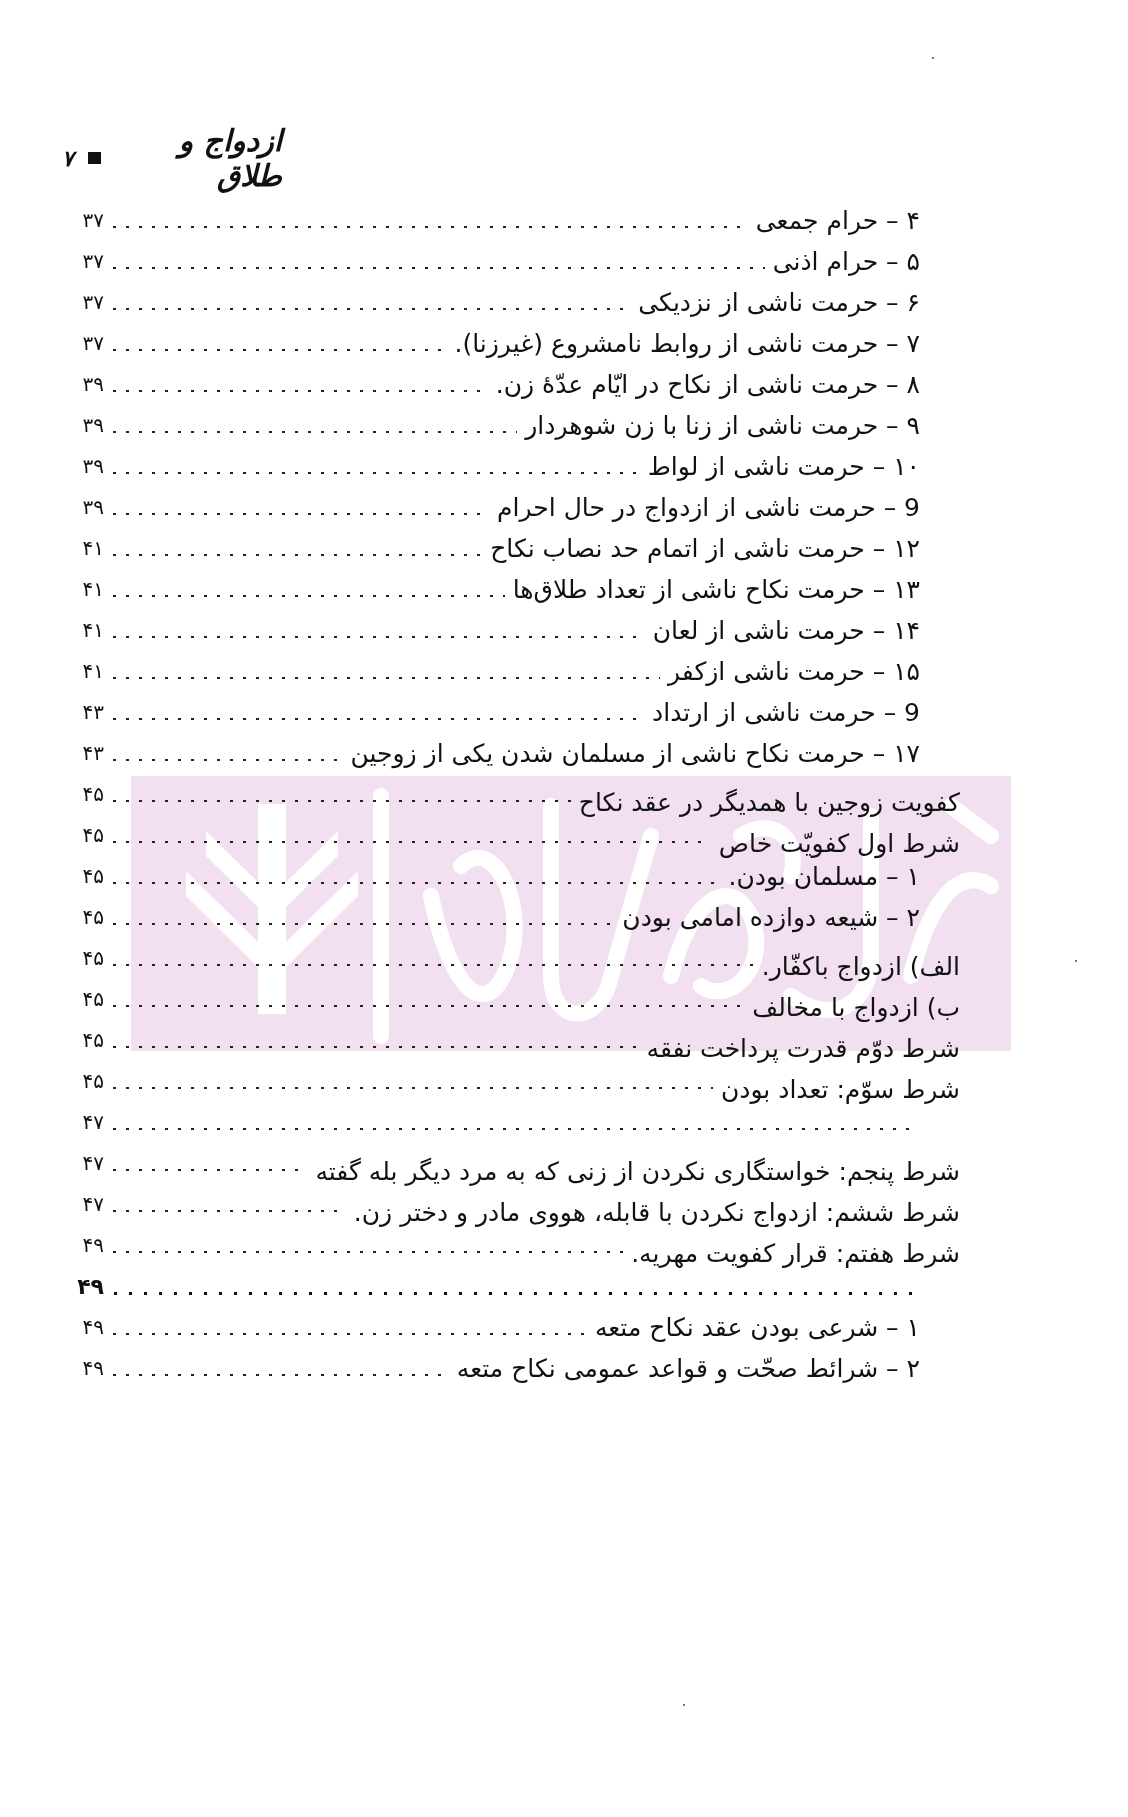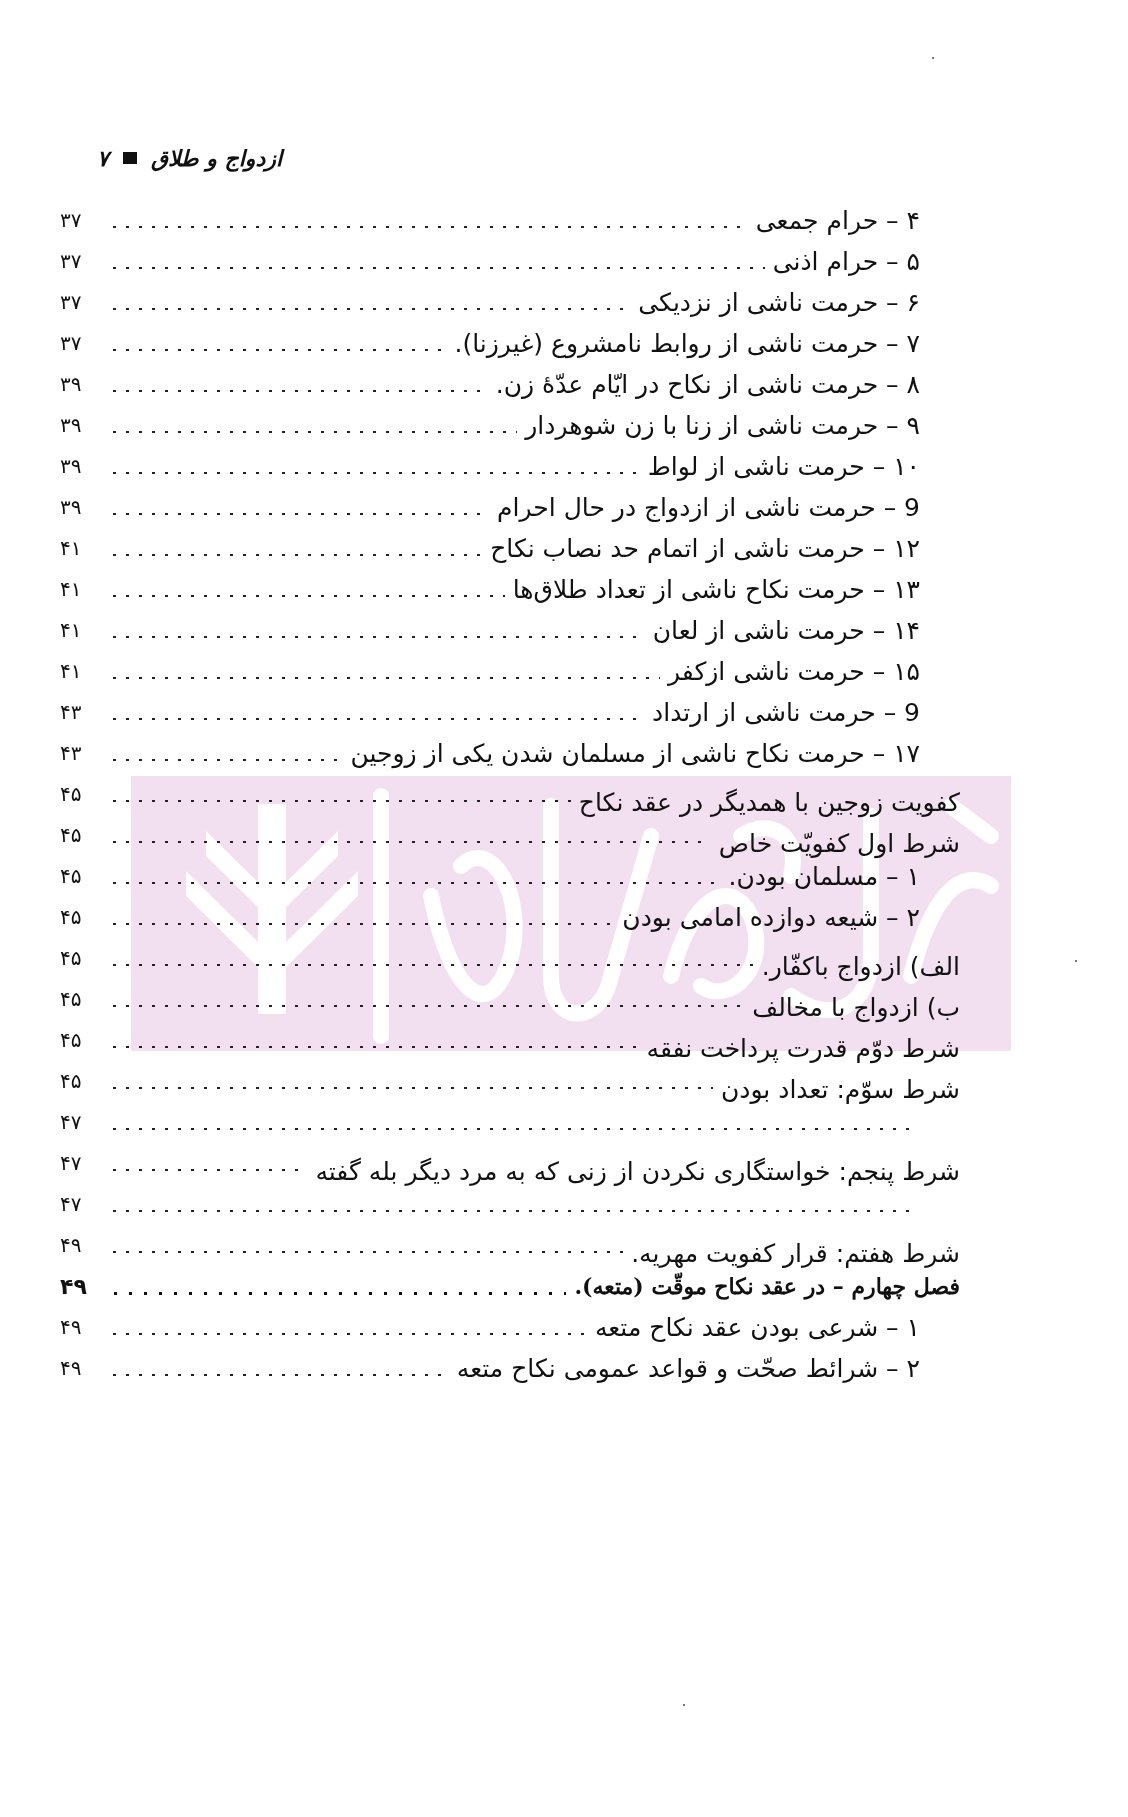"ازدواج و طلاق" .running-title { font-size: 22px -> 30px }
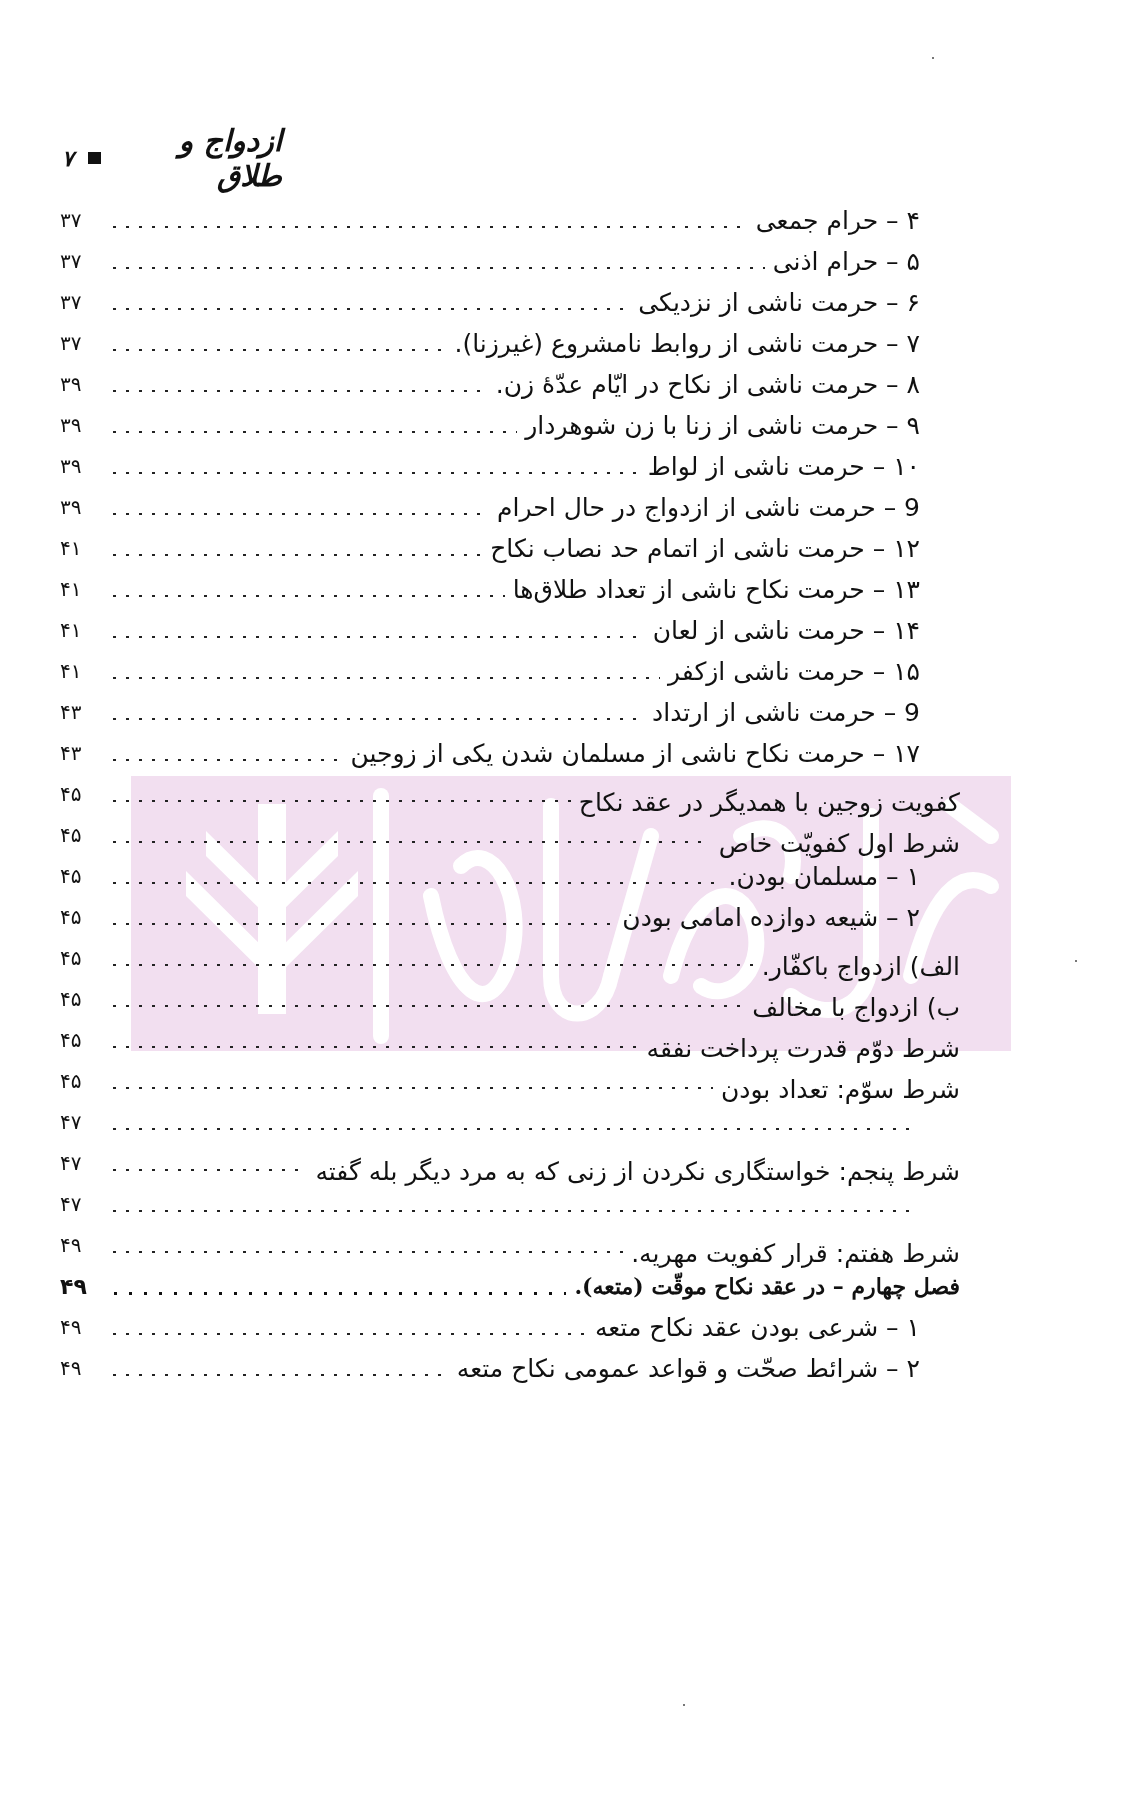"۳۷" .toc-page { text-align: left -> right }
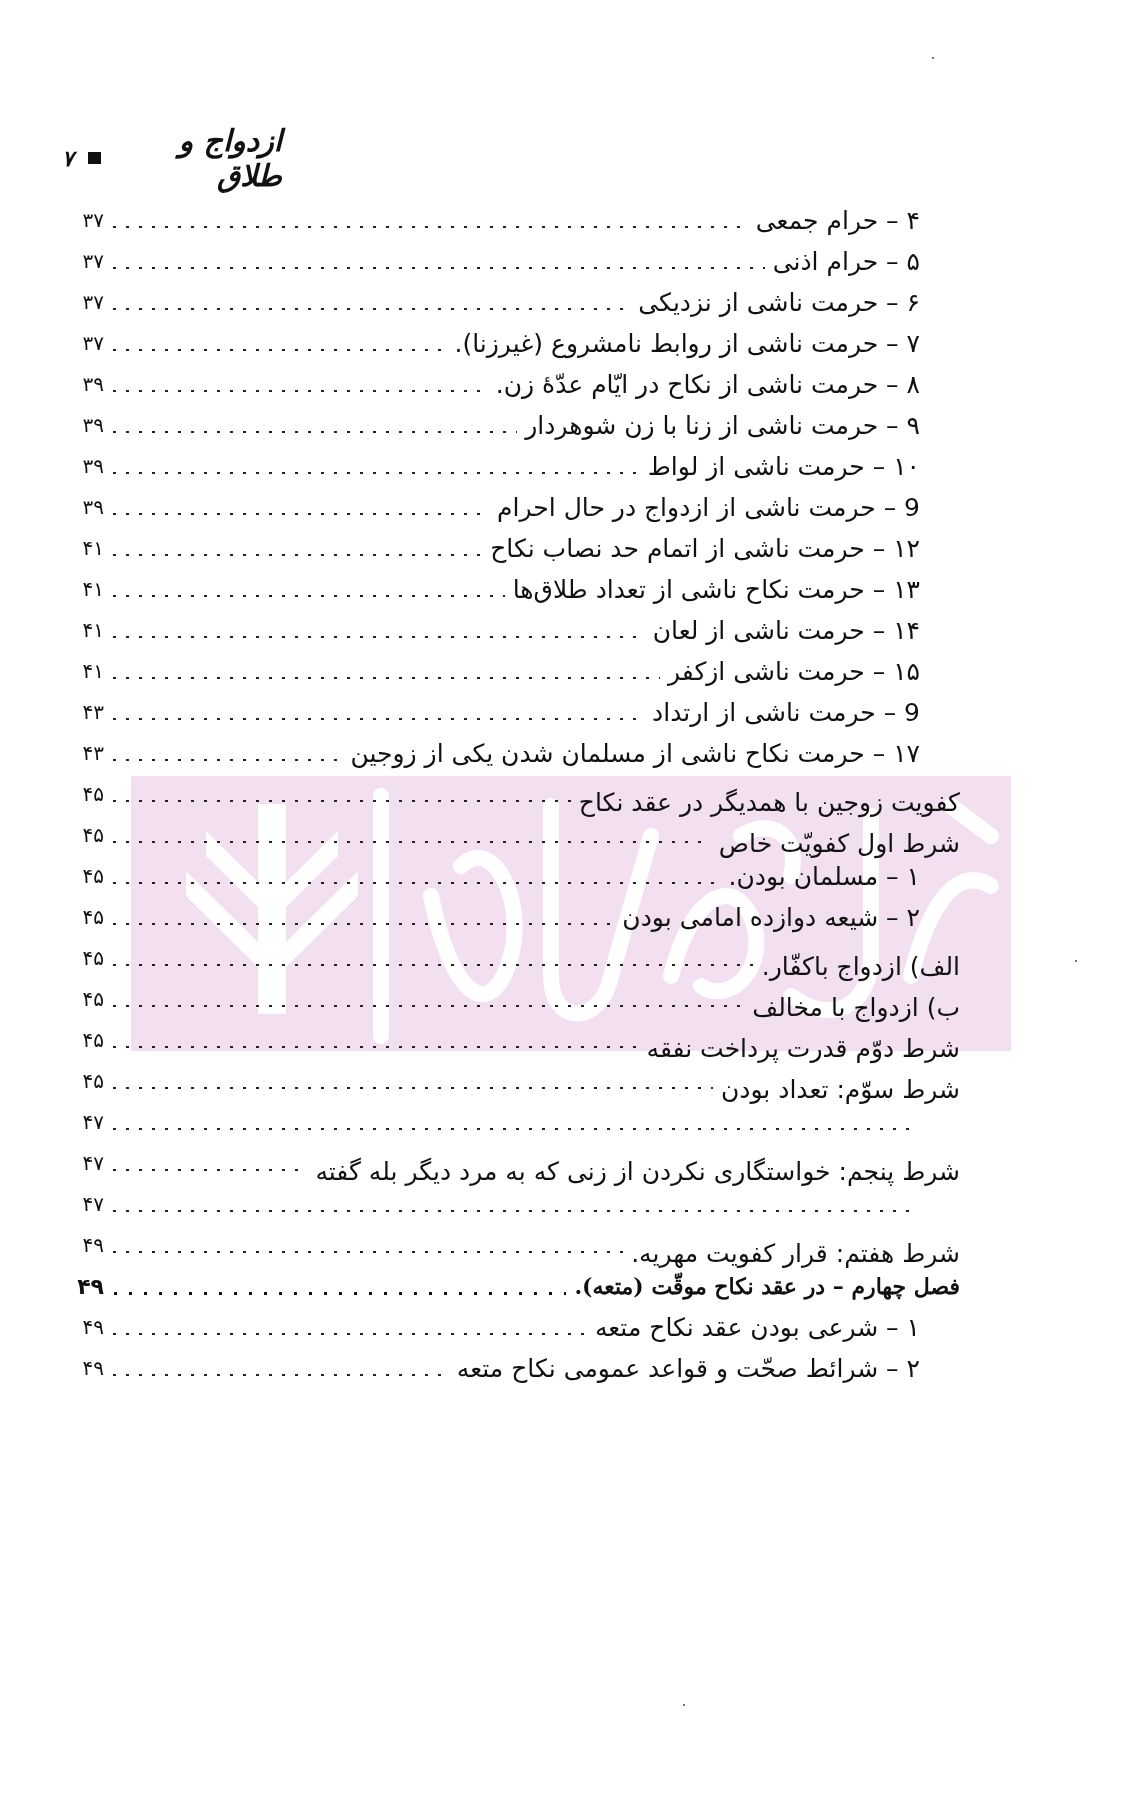"شرط ششم: ازدواج نکردن با" span.toc-title { html: none -> <span>شرط ششم: ازدواج نکردن با قابله، هووی مادر و دختر زن.</span> }
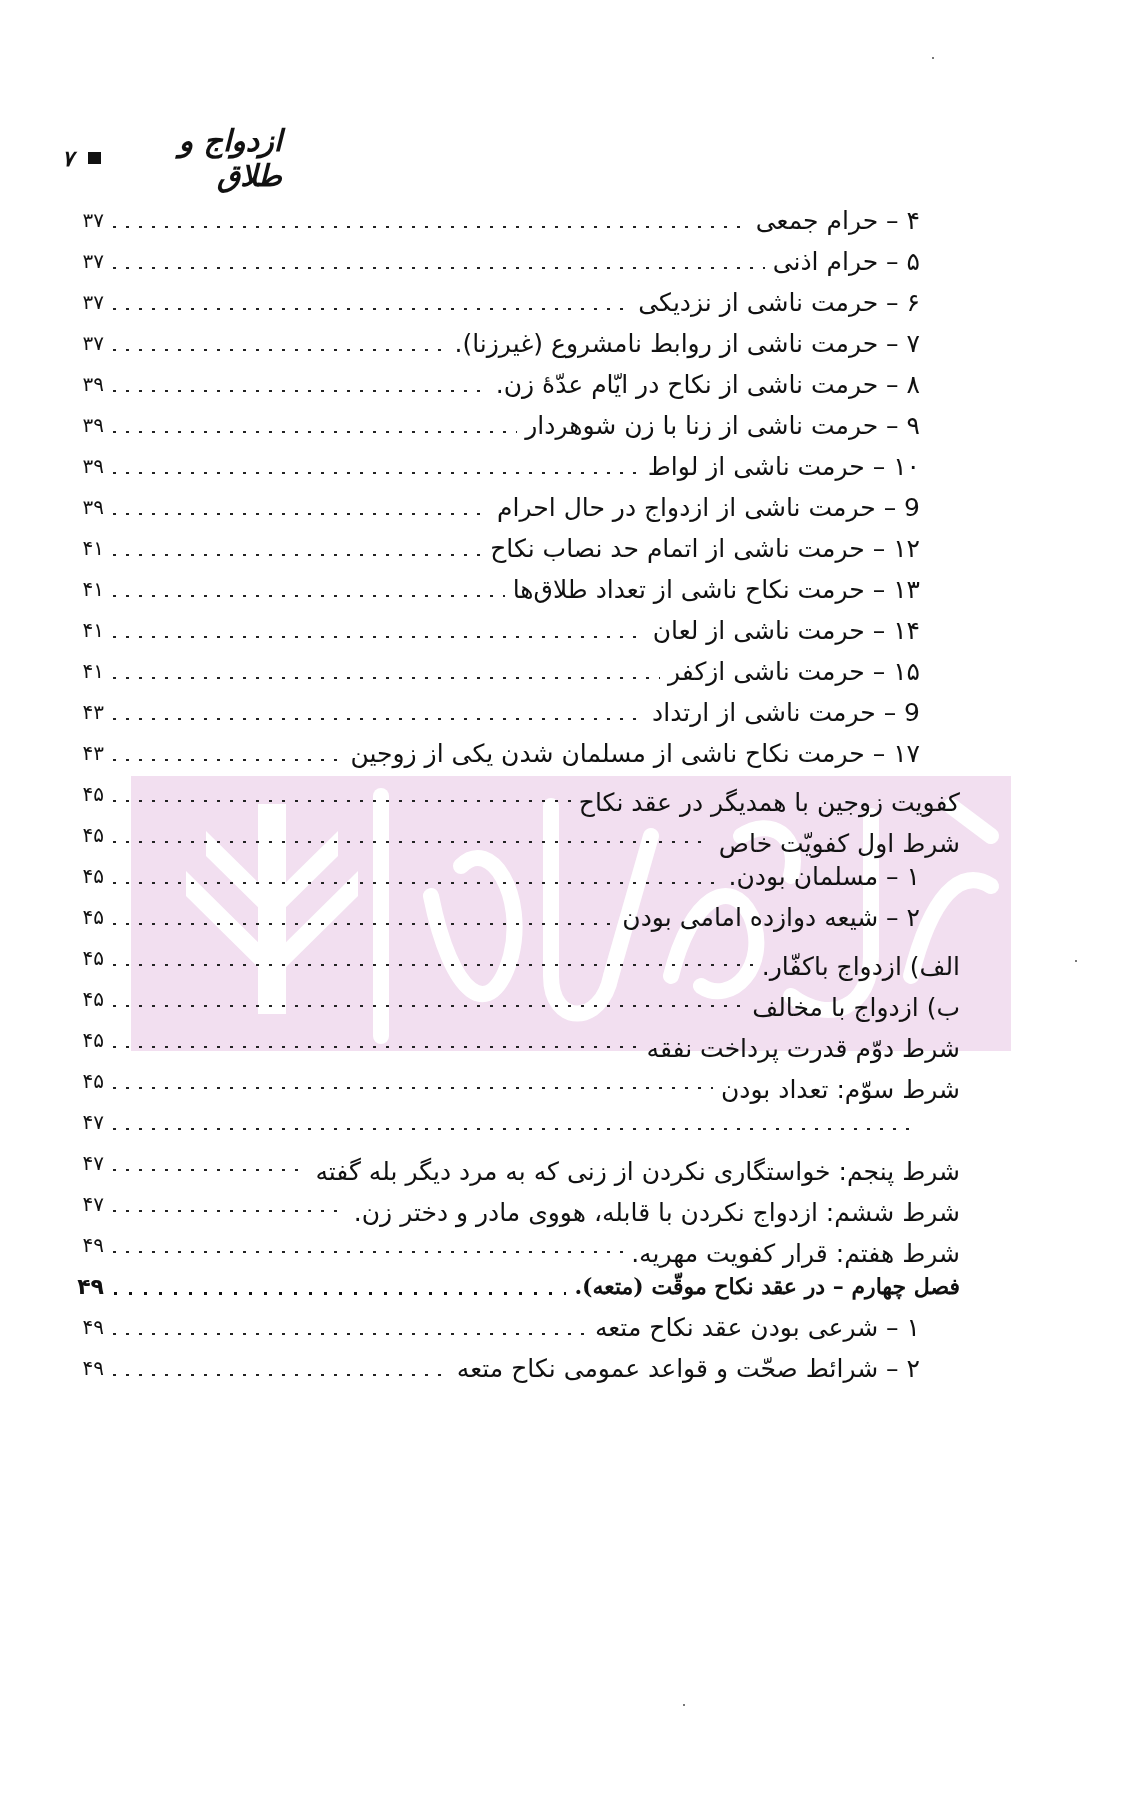"فصل چهارم – در عقد" span.toc-title { html: <span>فصل چهارم – در عقد نکاح موقّت (متعه).</span> -> none }
